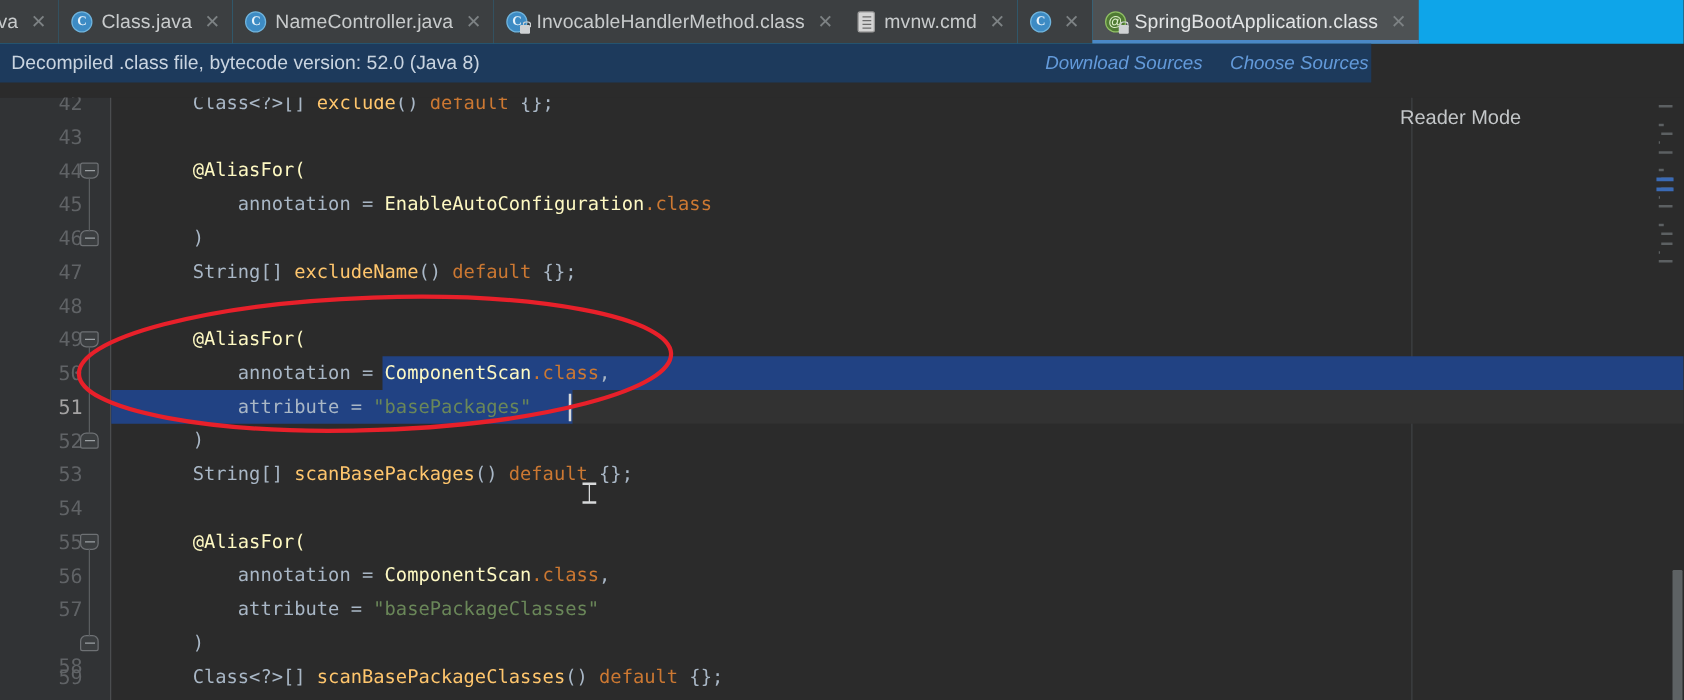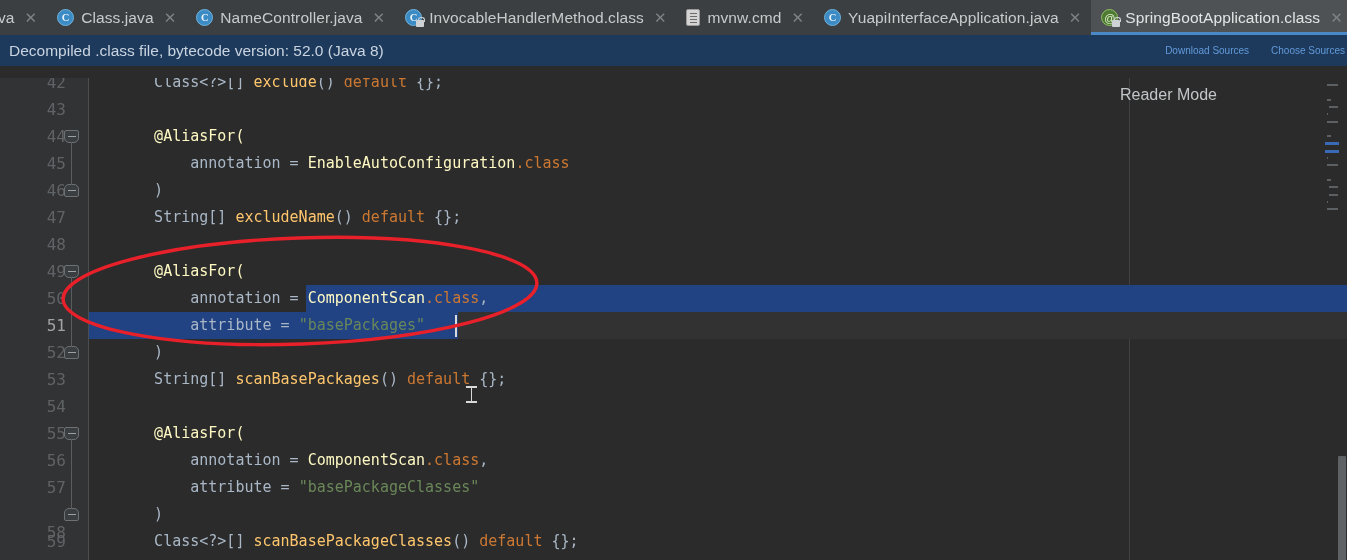"YuapiInterfaceApplication.java" span.tab-label { html: <span>YuapiInterfaceApplication.java</span> -> none }
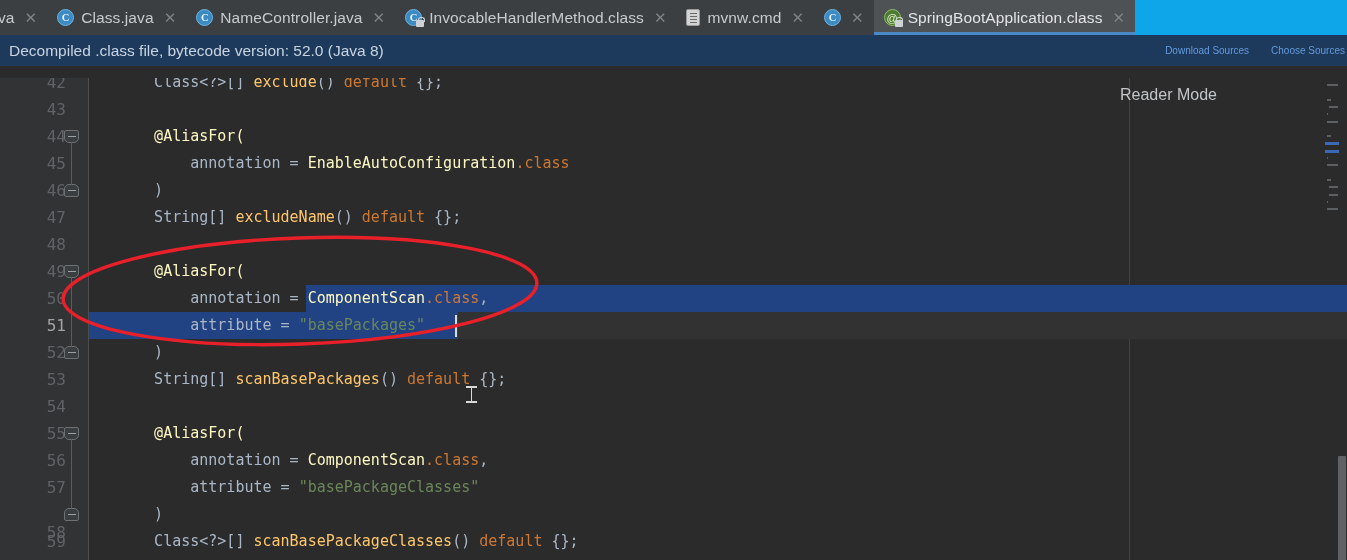"Decompiled .class file, bytecode" #banner { width: 1347px -> 1097px }
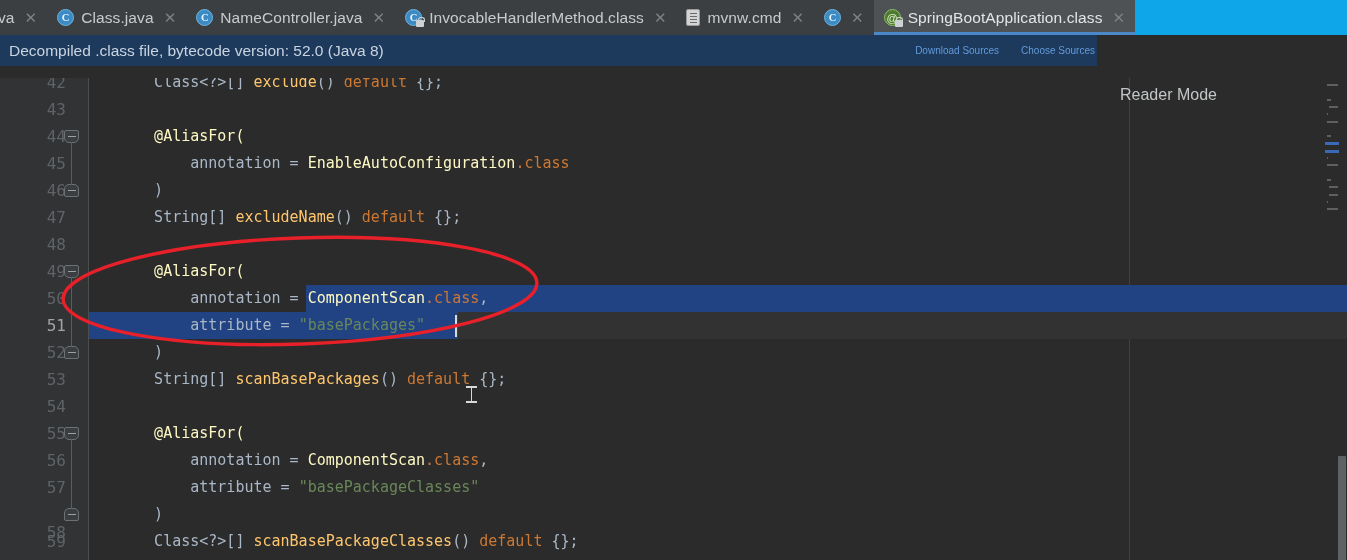"Download Sources" .banner-link { font-size: 10px -> 15px; font-style: none -> italic }
